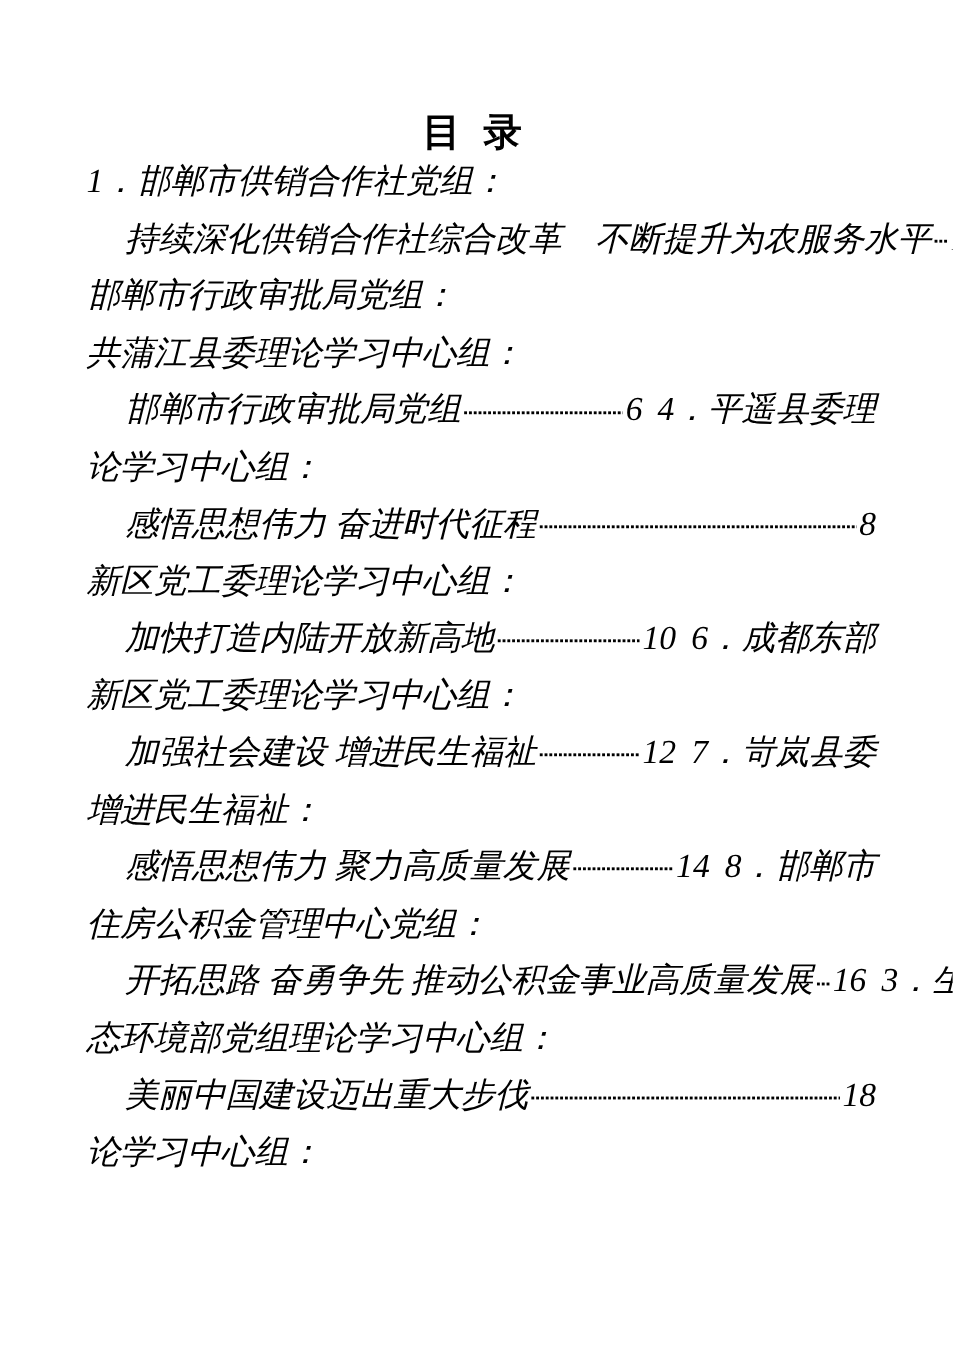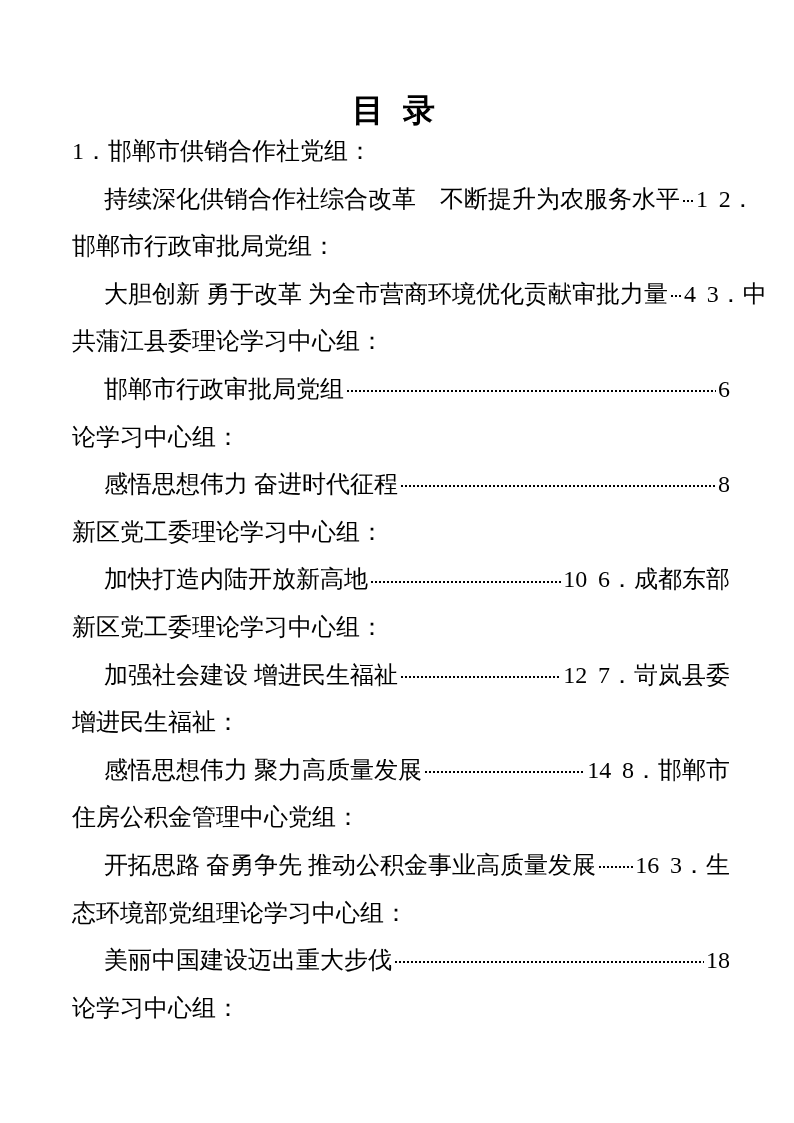"1．邯郸市供销合作社党组：" .line { font-size: 24px -> 28px; font-style: none -> italic }
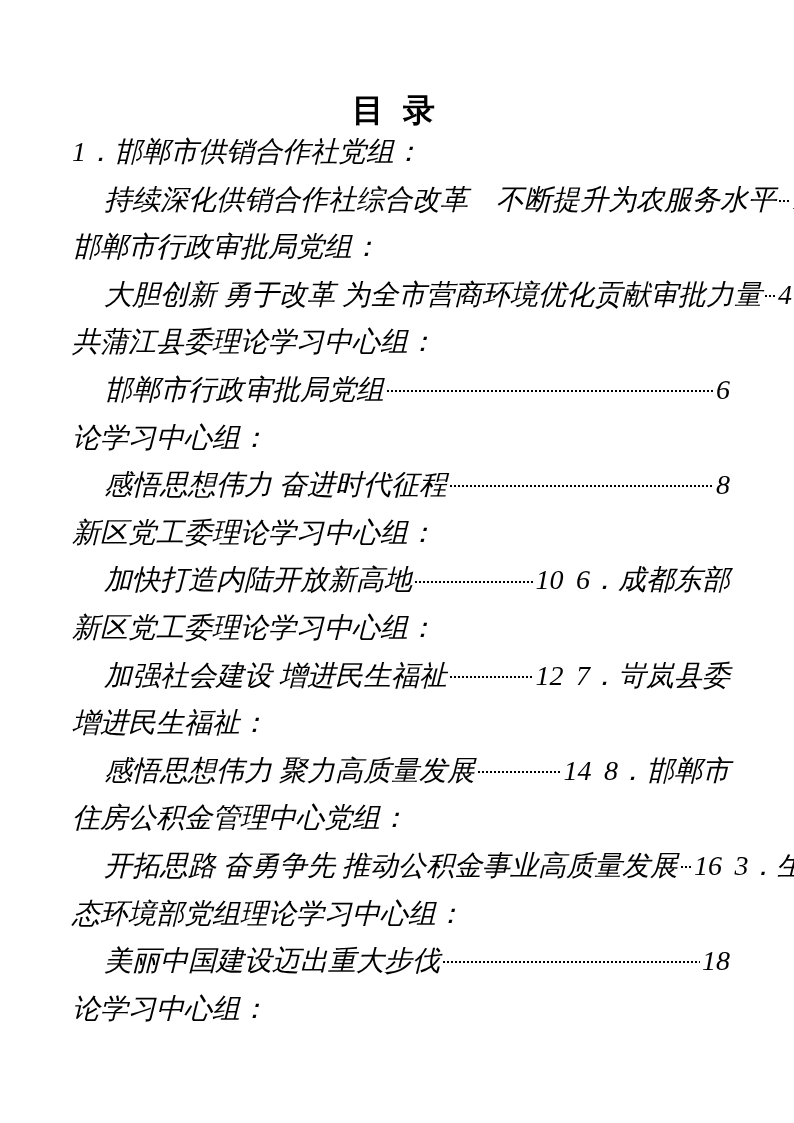"大胆创新 勇于改革 为全市营商环境优化贡献审批力量" div.line { html: <div> <span>大胆创新 勇于改革 为全市营商环境优化贡献审批力量</span> <span></span> <span>4</span> <span>3．中</span> </div> -> none }
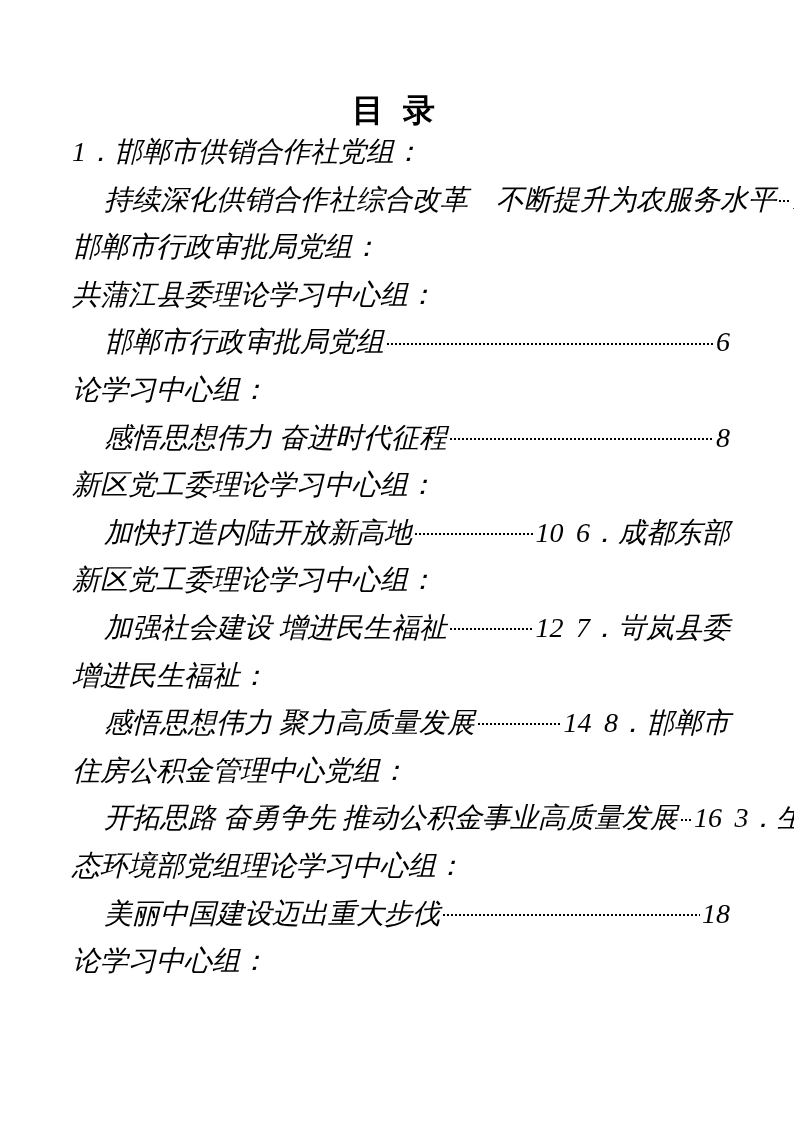"4．平遥县委理" span.tail { html: none -> <span>4．平遥县委理</span> }
